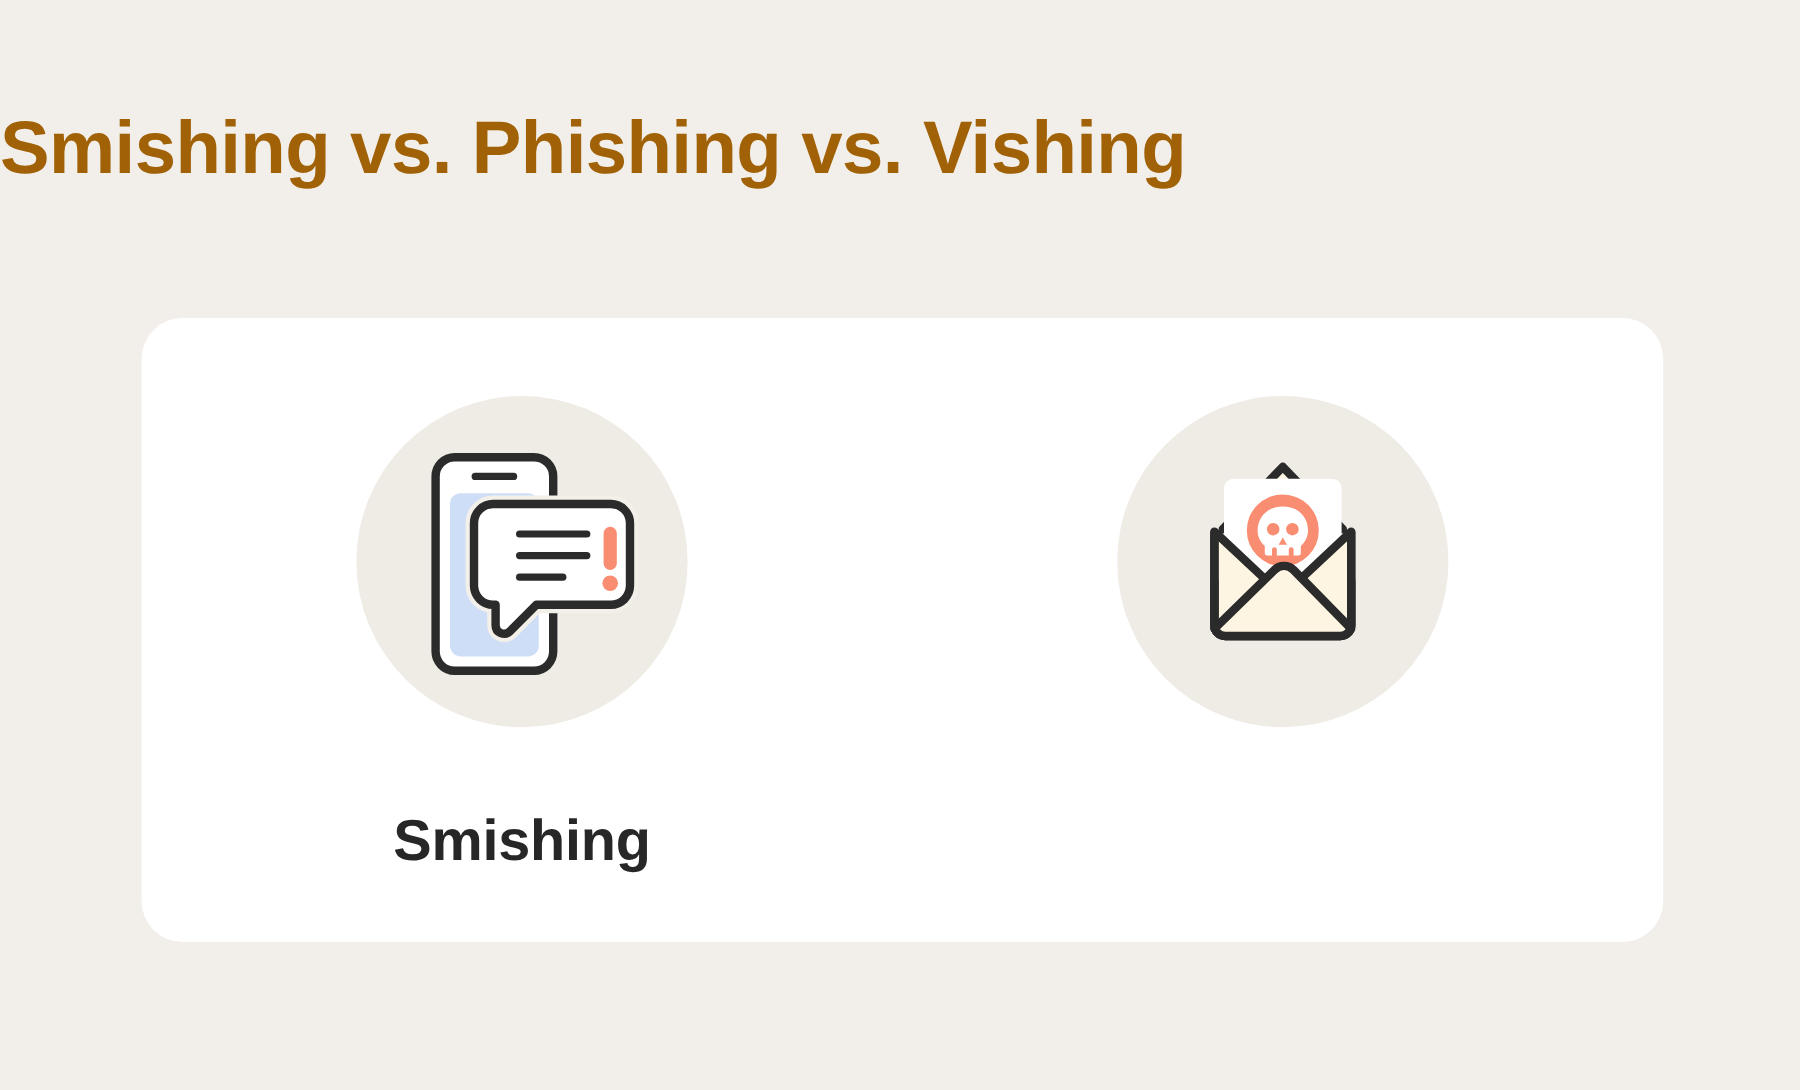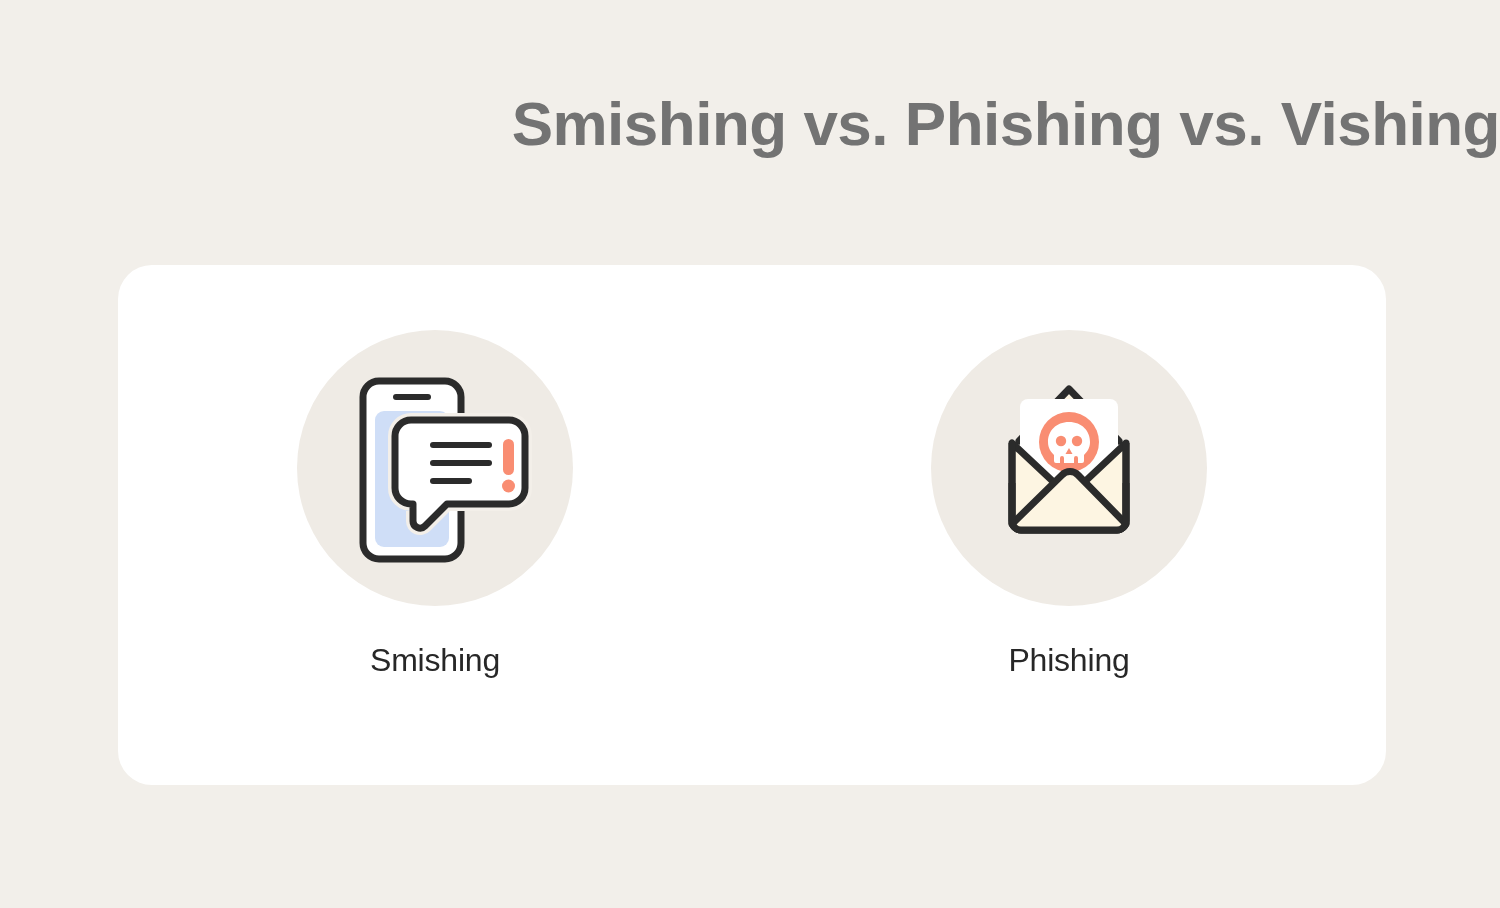"Smishing vs. Phishing vs. Vishing" .page-title { color: #737373 -> #a16207; text-align: right -> left }
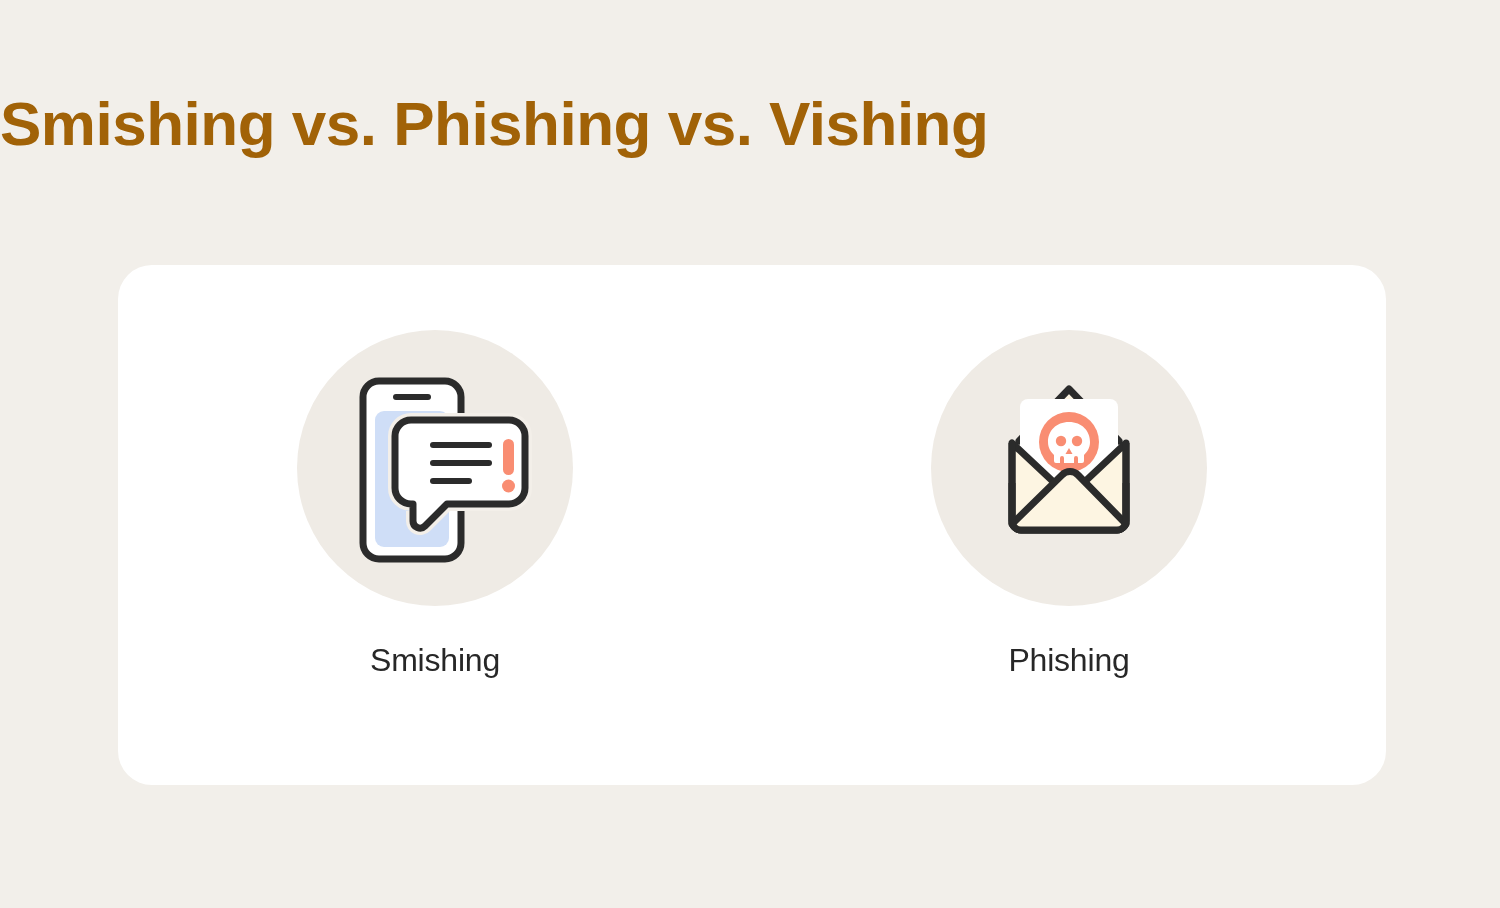"Smishing" .item-label { font-size: 32px -> 48px; font-weight: normal -> bold; margin-top: 36px -> 68px }
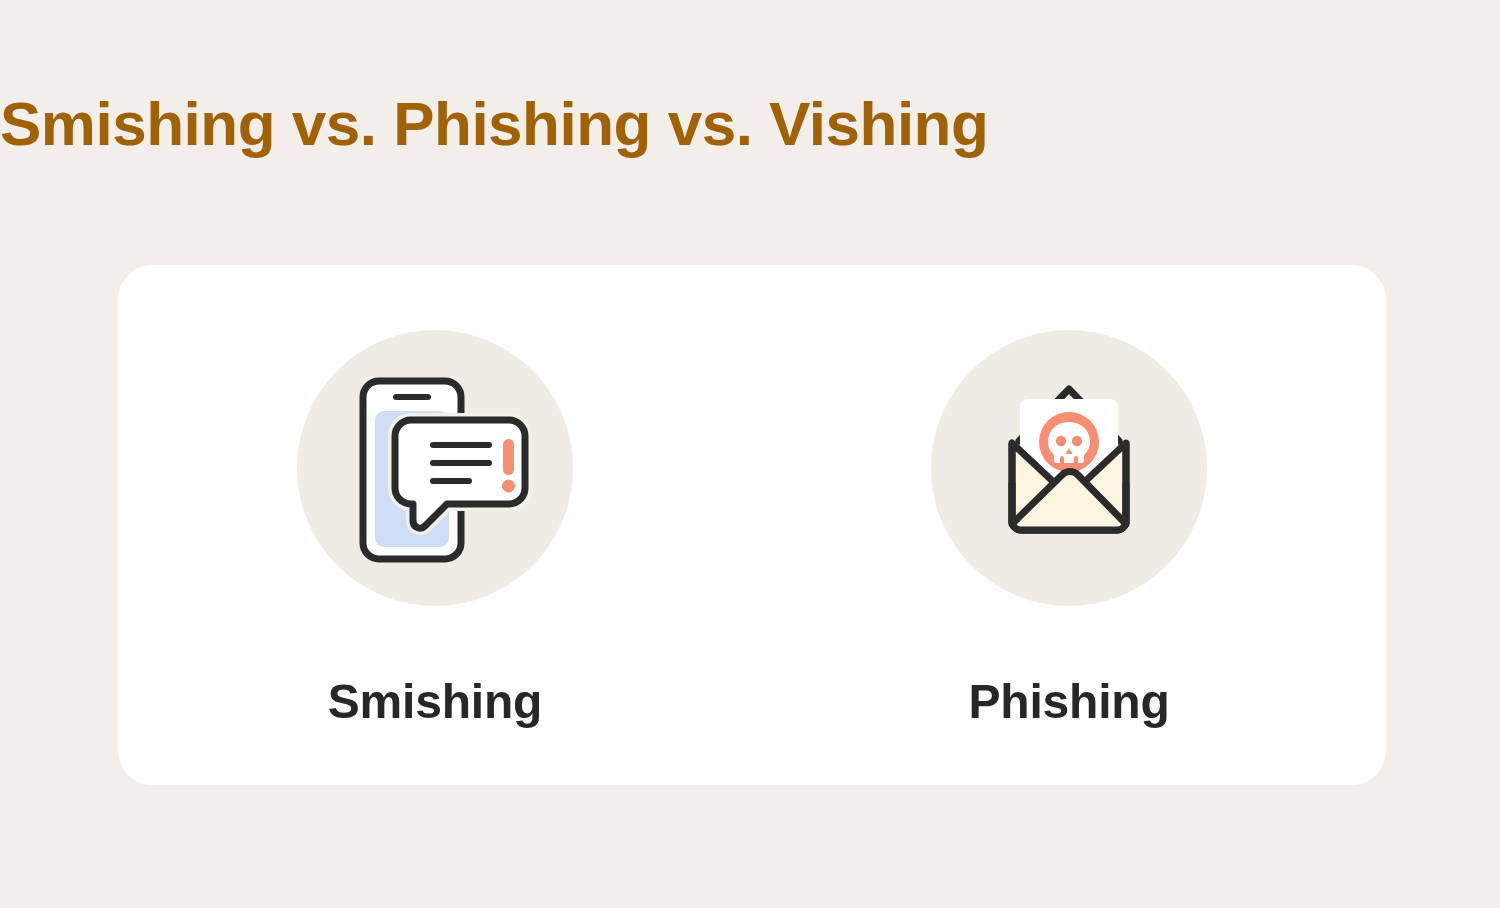"Phishing" div.item-label { html: <div>Phishing</div> -> none }
